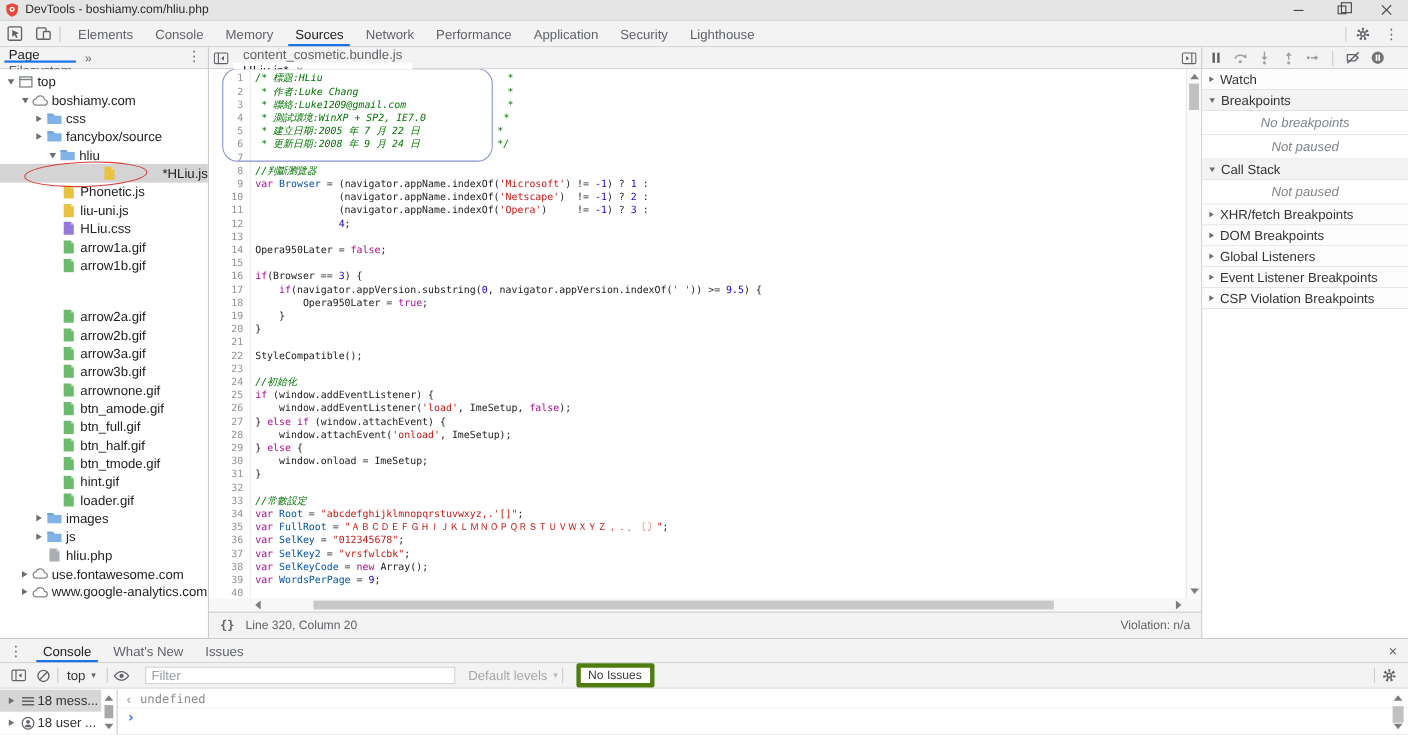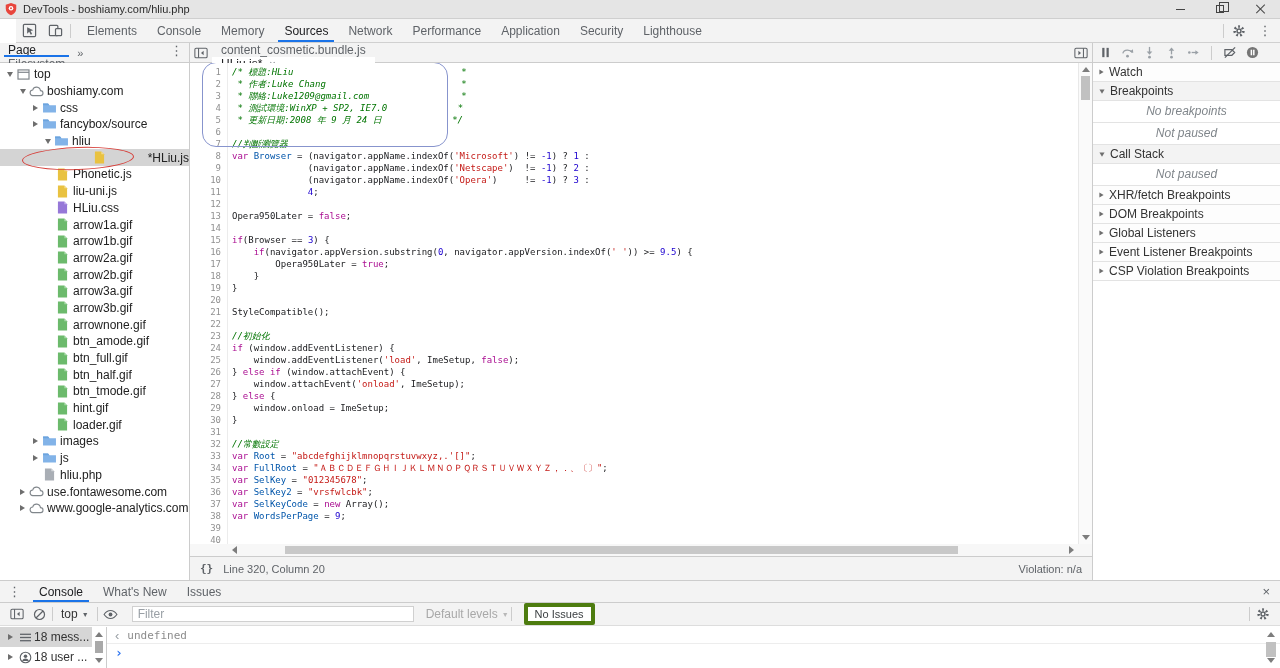"Elements" #toolbar { left: 16px -> 0 }
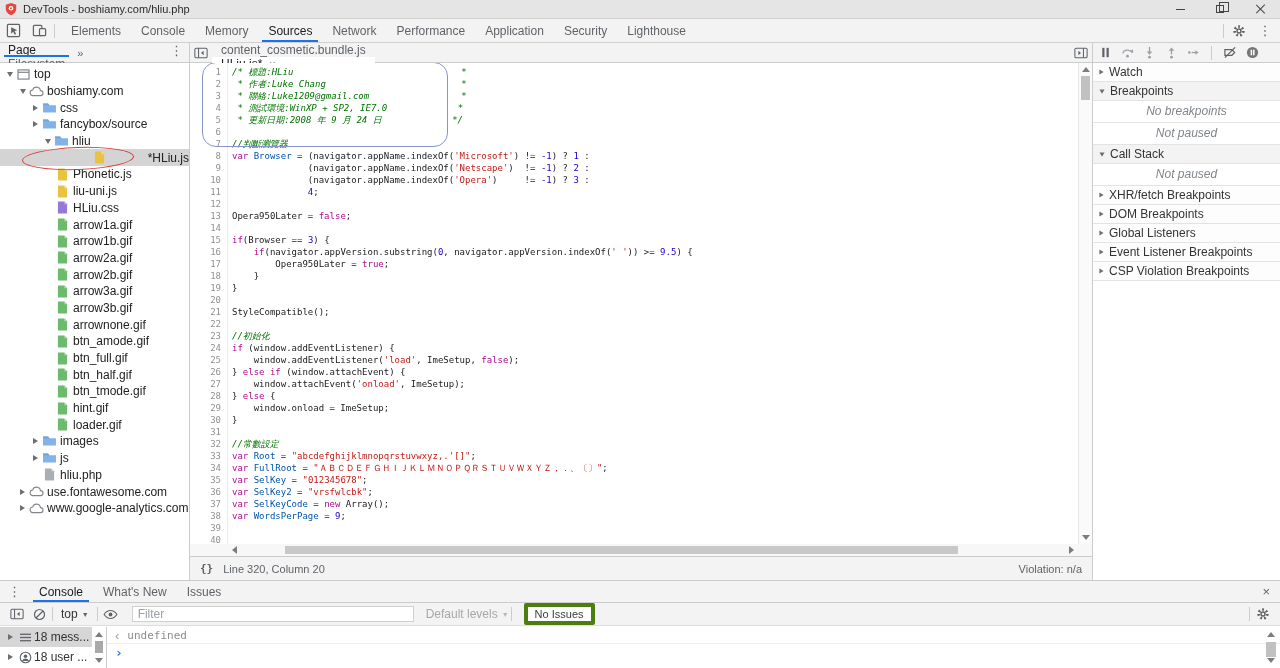"* 建立日期:2005 年 7 月" div.cline { html: none -> <div><span> * 建立日期:2005 年 7 月 22 日 *</span></div> }
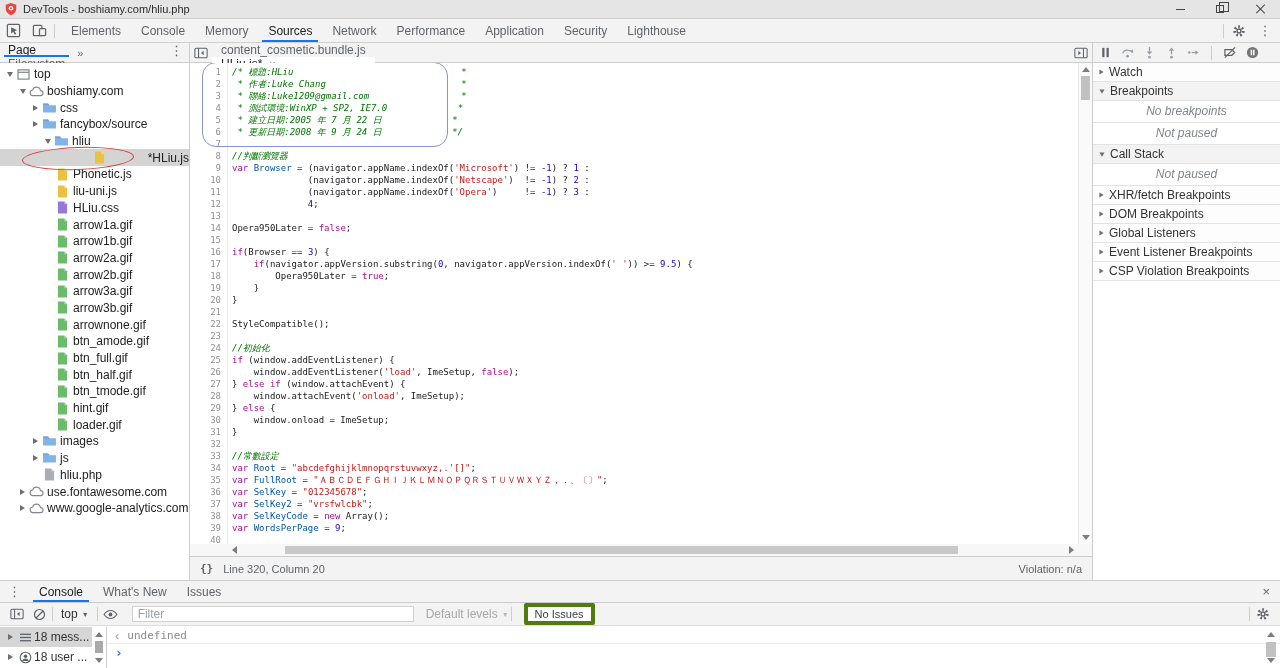"arrow2a.gif" div.tree-row { margin-top: none -> 30px }
